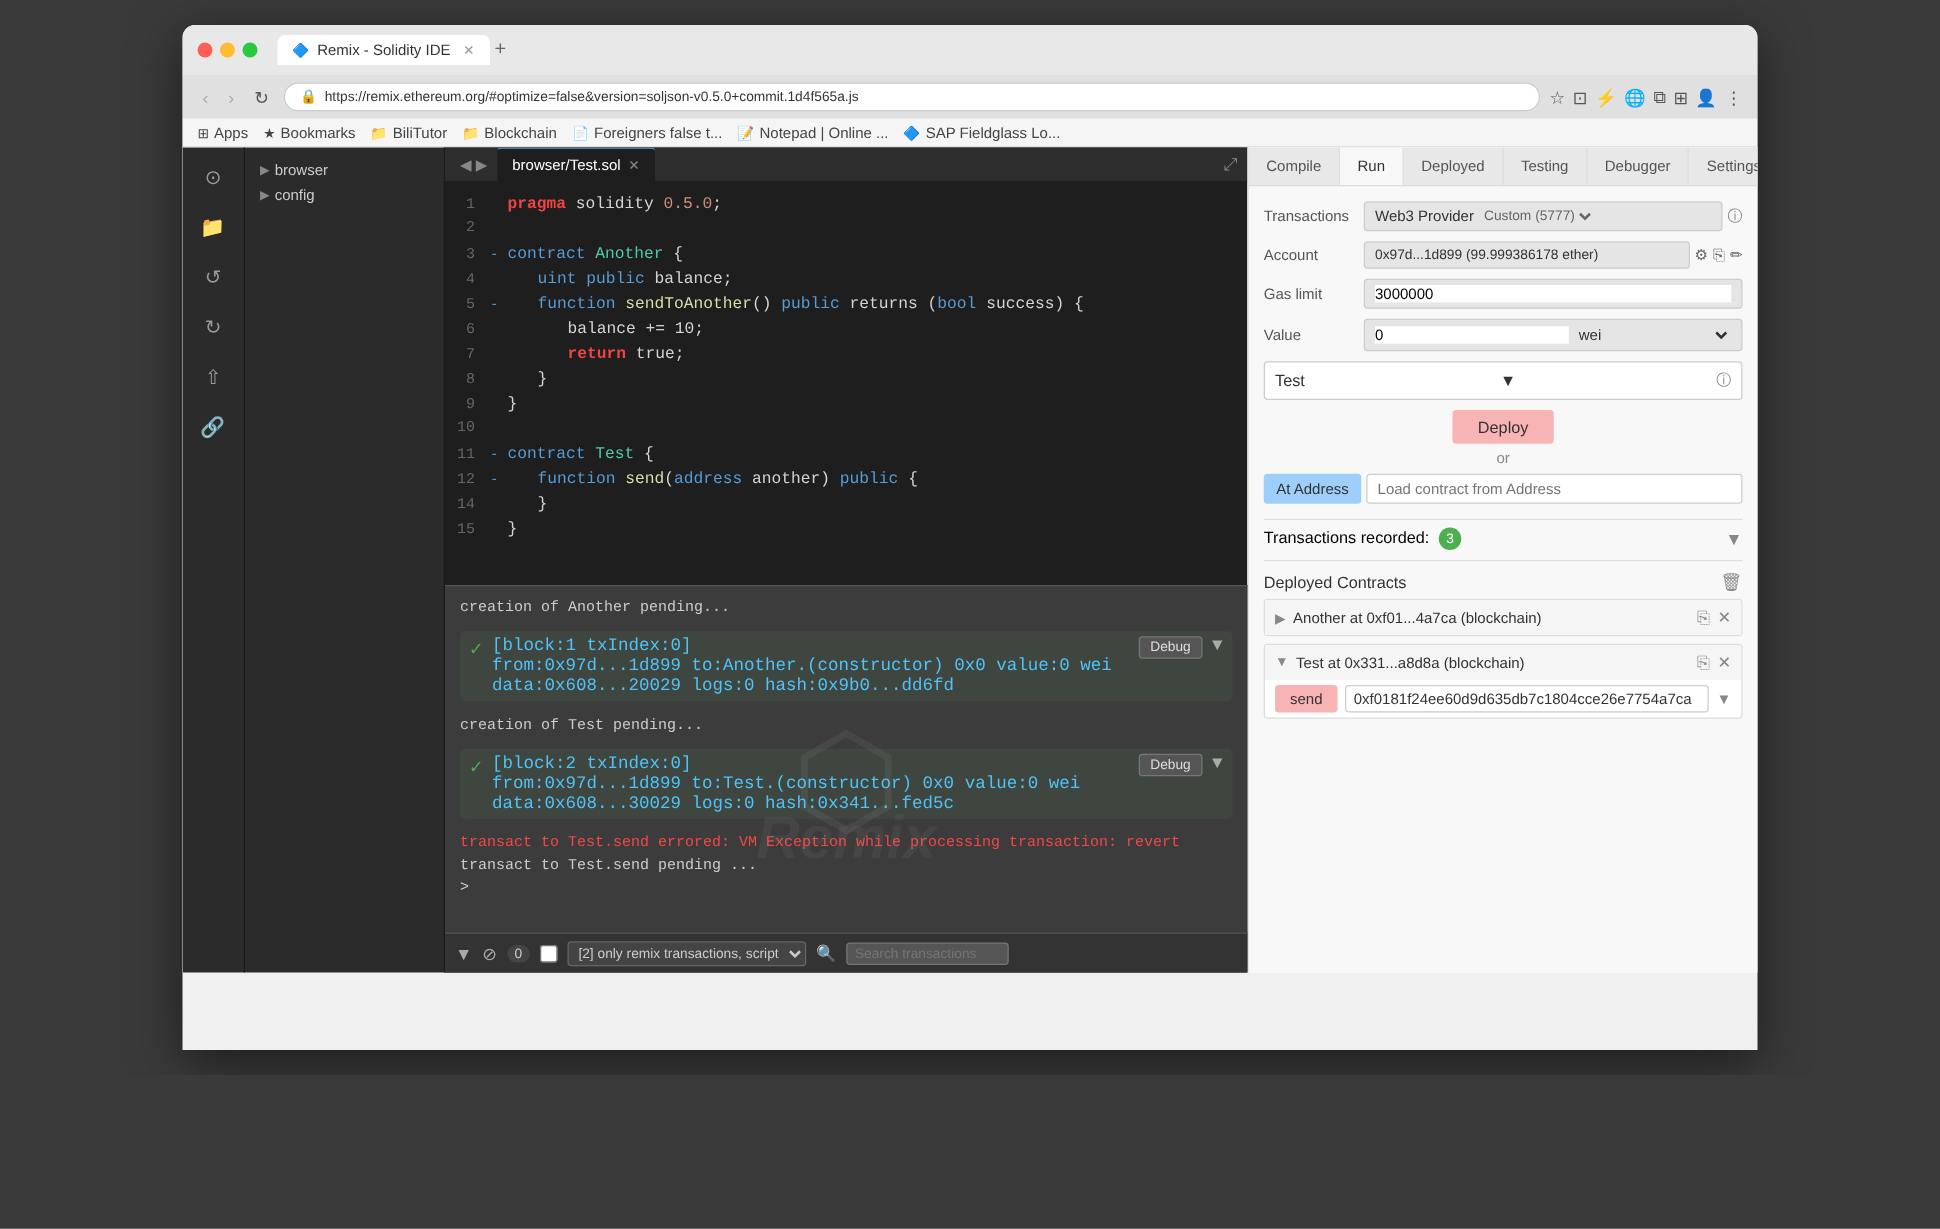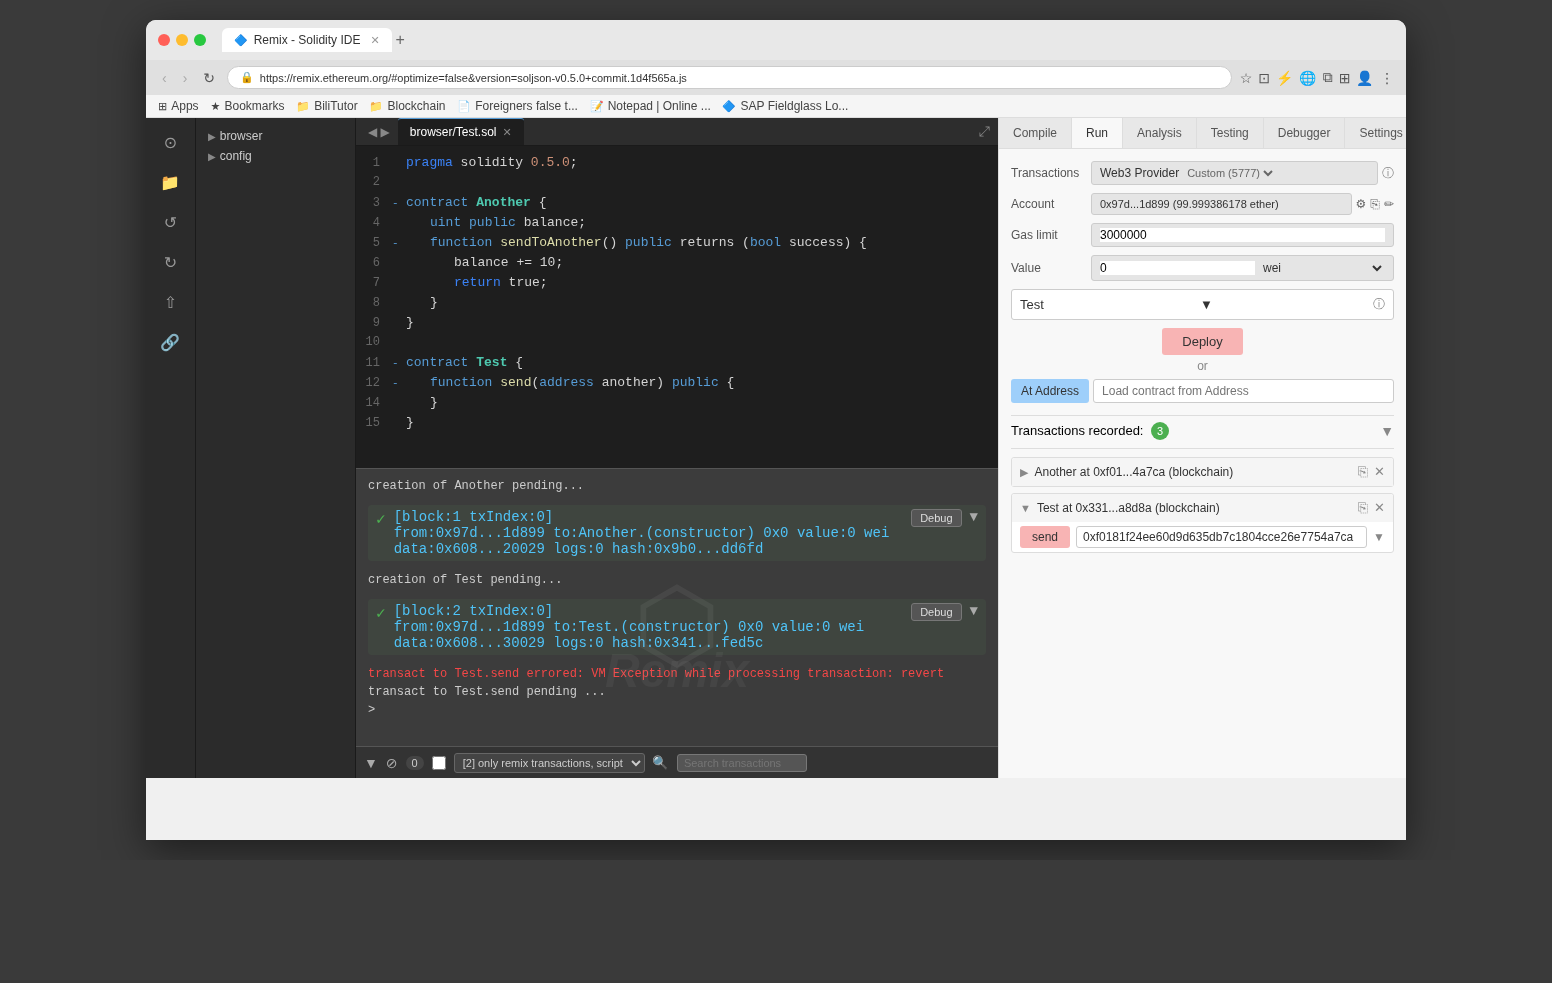"Analysis" div.right-tab { text: Analysis -> Deployed }
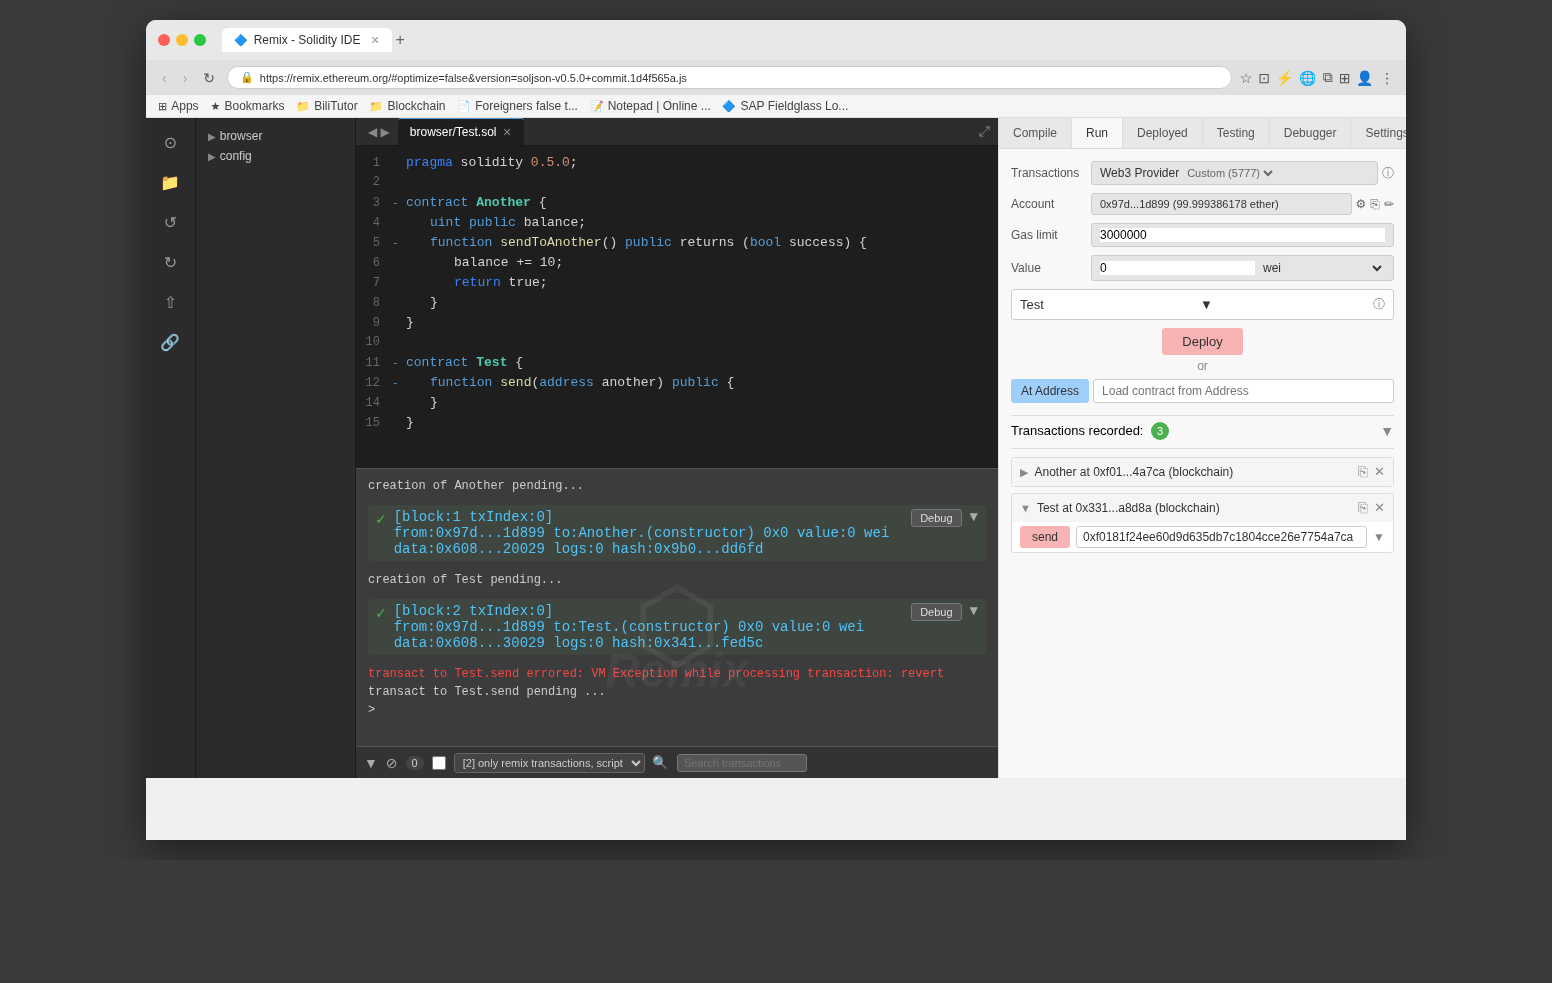"pragma" .kw-purple { color: #3b82f6 -> #ef4444; font-weight: none -> bold }
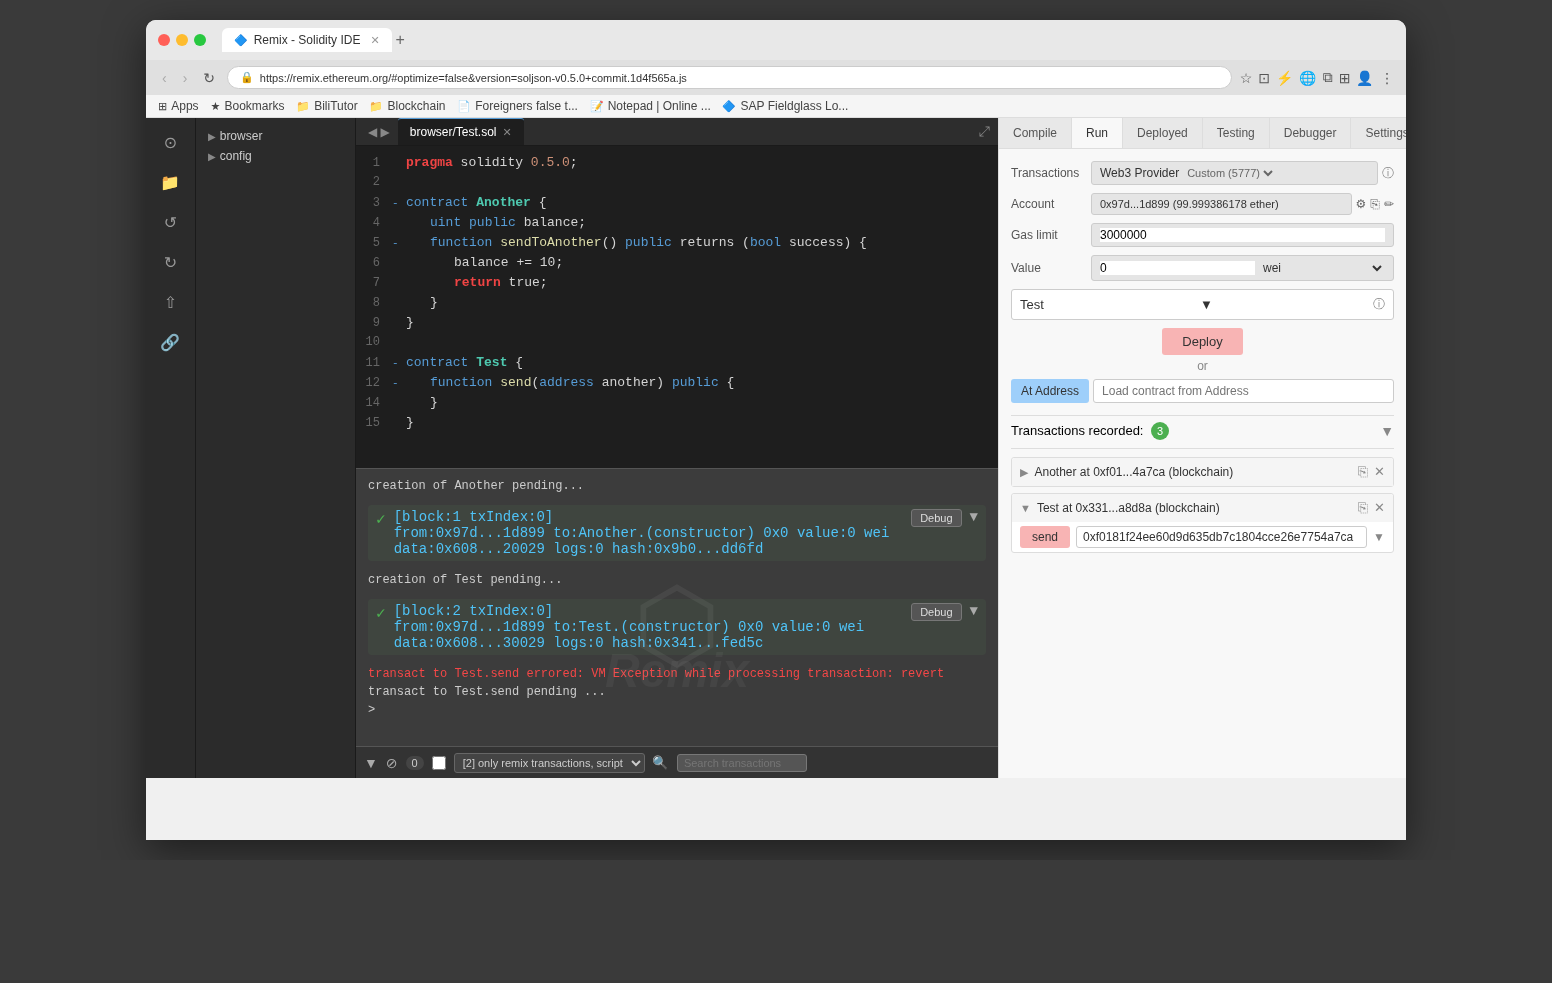"Another" .kw-cyan { font-weight: bold -> none }
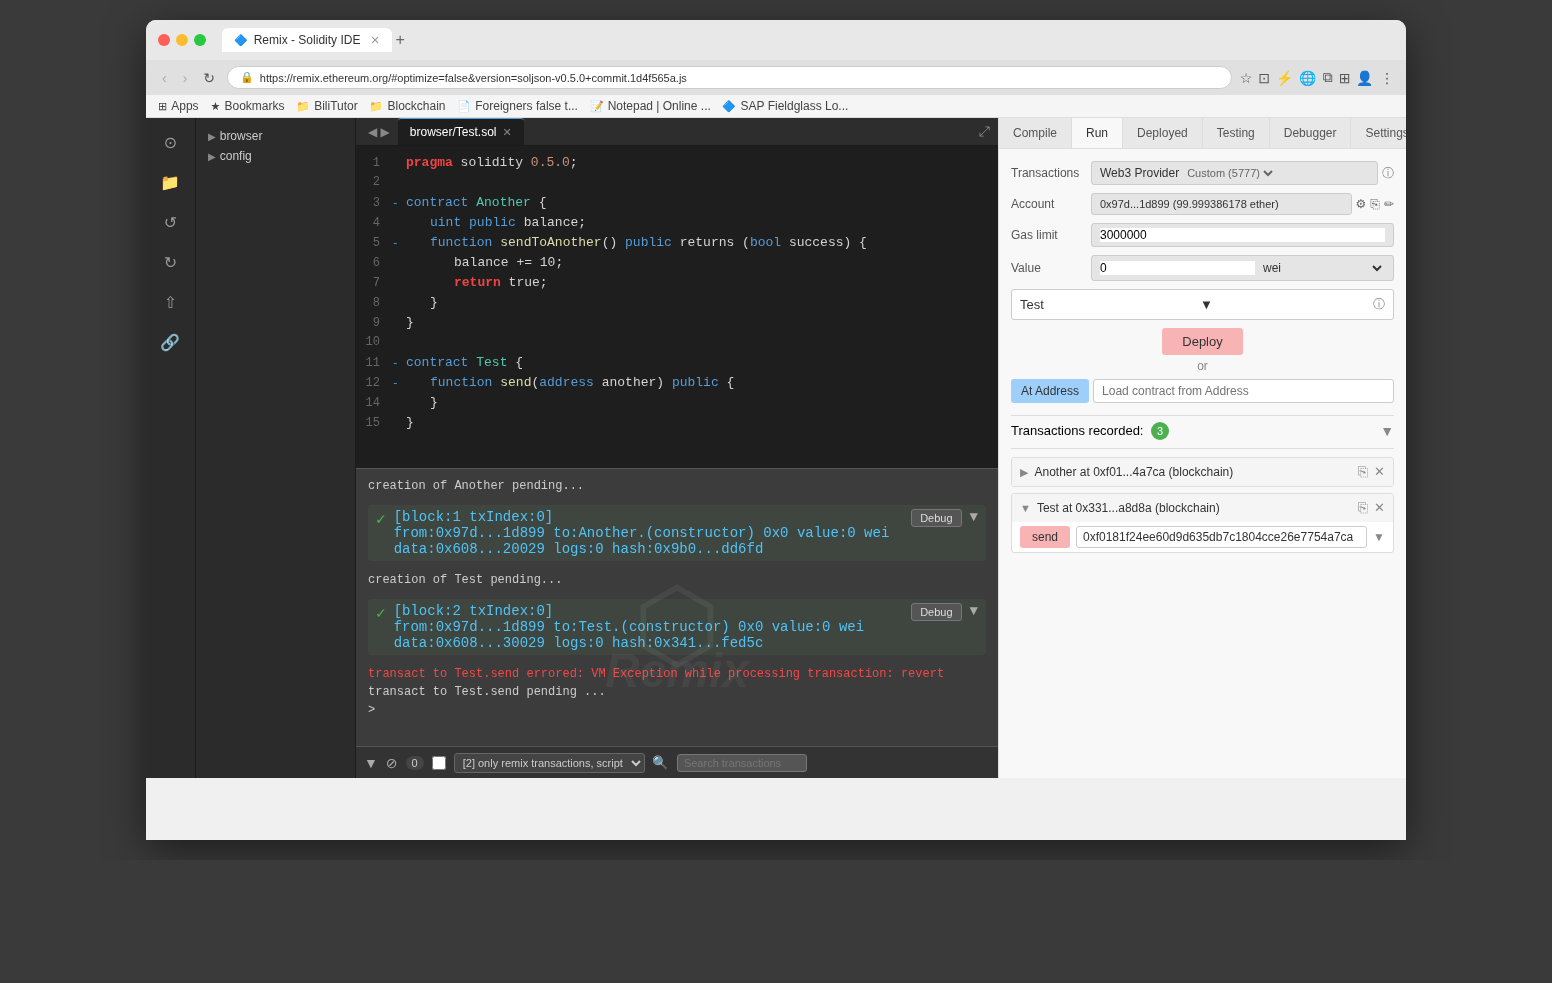"Deployed Contracts" div.deployed-header { html: none -> <div> <span>Deployed Contracts</span> <span>🗑</span> </div> }
